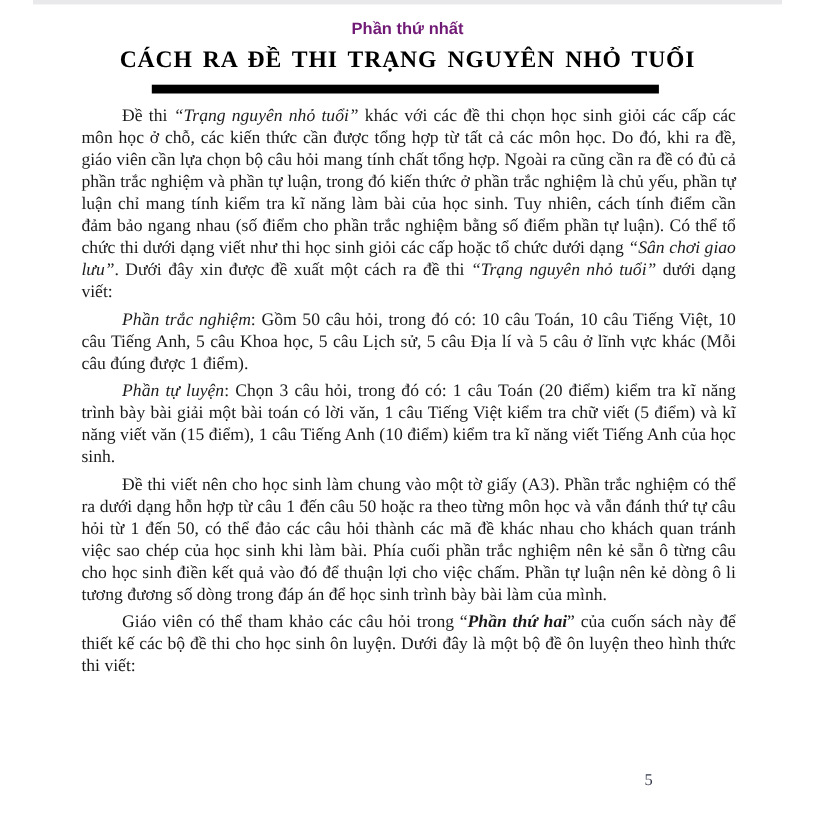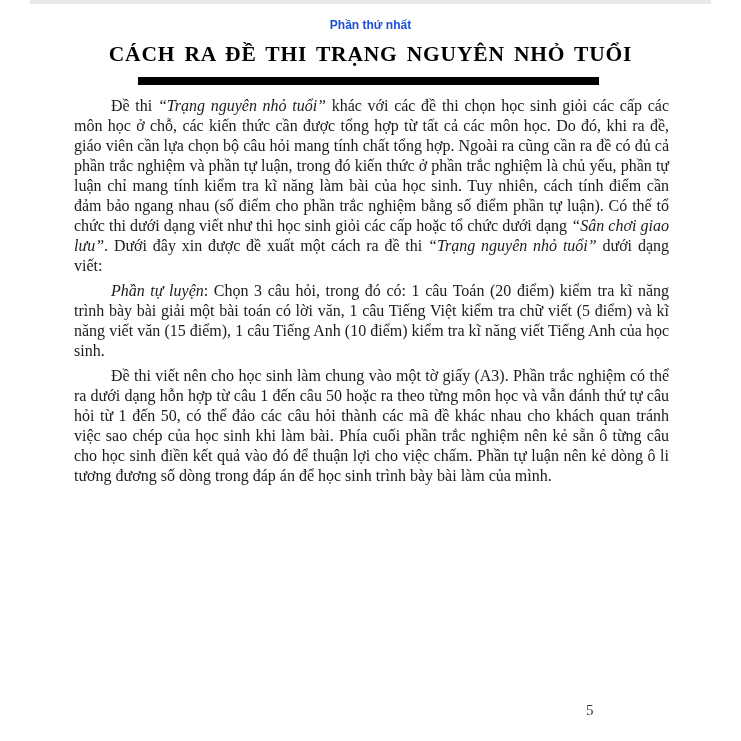"Phần thứ nhất" .part-label { color: #1d4ed8 -> #701a75; font-size: 12px -> 15px }
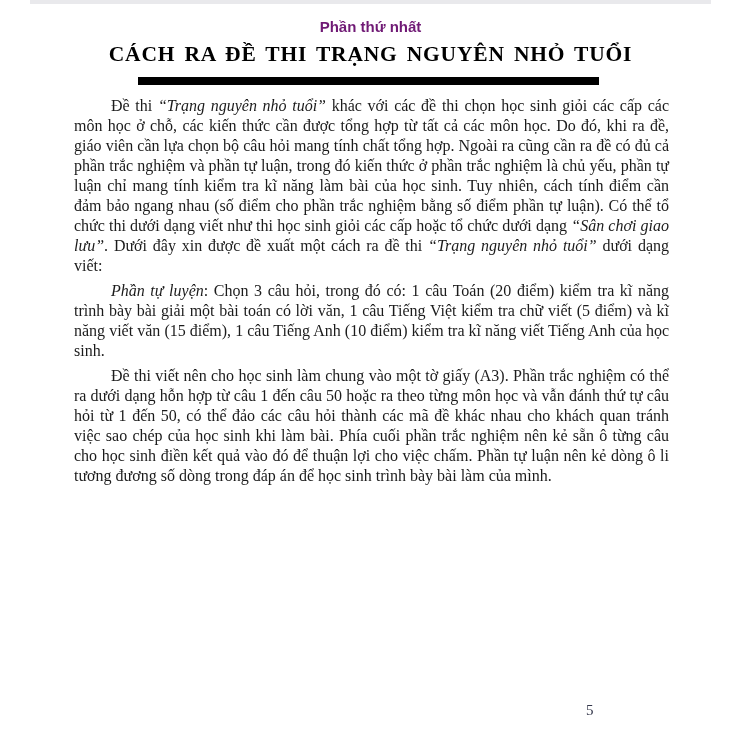"Phần trắc nghiệm: Gồm 50" p { html: none -> <p><span>Phần trắc nghiệm</span><span>: Gồm 50 câu hỏi, trong đó có: 10 câu Toán, 10 câu Tiếng Việt, 10 câu Tiếng Anh, 5 câu Khoa học, 5 câu Lịch sử, 5 câu Địa lí và 5 câu ở lĩnh vực khác (Mỗi câu đúng được 1 điểm).</span></p> }
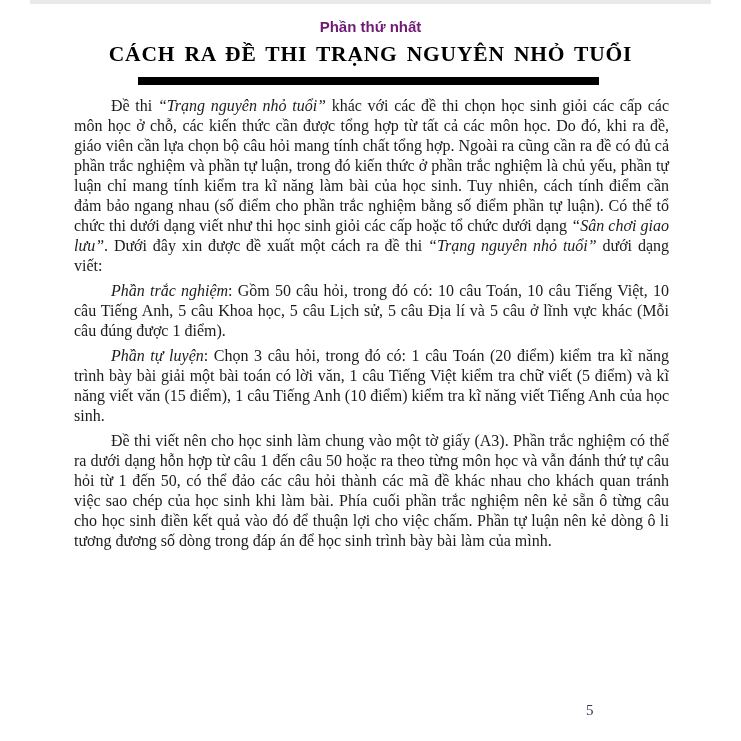"Giáo viên có thể tham" p { html: none -> <p><span>Giáo viên có thể tham khảo các câu hỏi trong “</span><span>Phần thứ hai</span><span>” của cuốn sách này để thiết kế các bộ đề thi cho học sinh ôn luyện. Dưới đây là một bộ đề ôn luyện theo hình thức thi viết:</span></p> }
